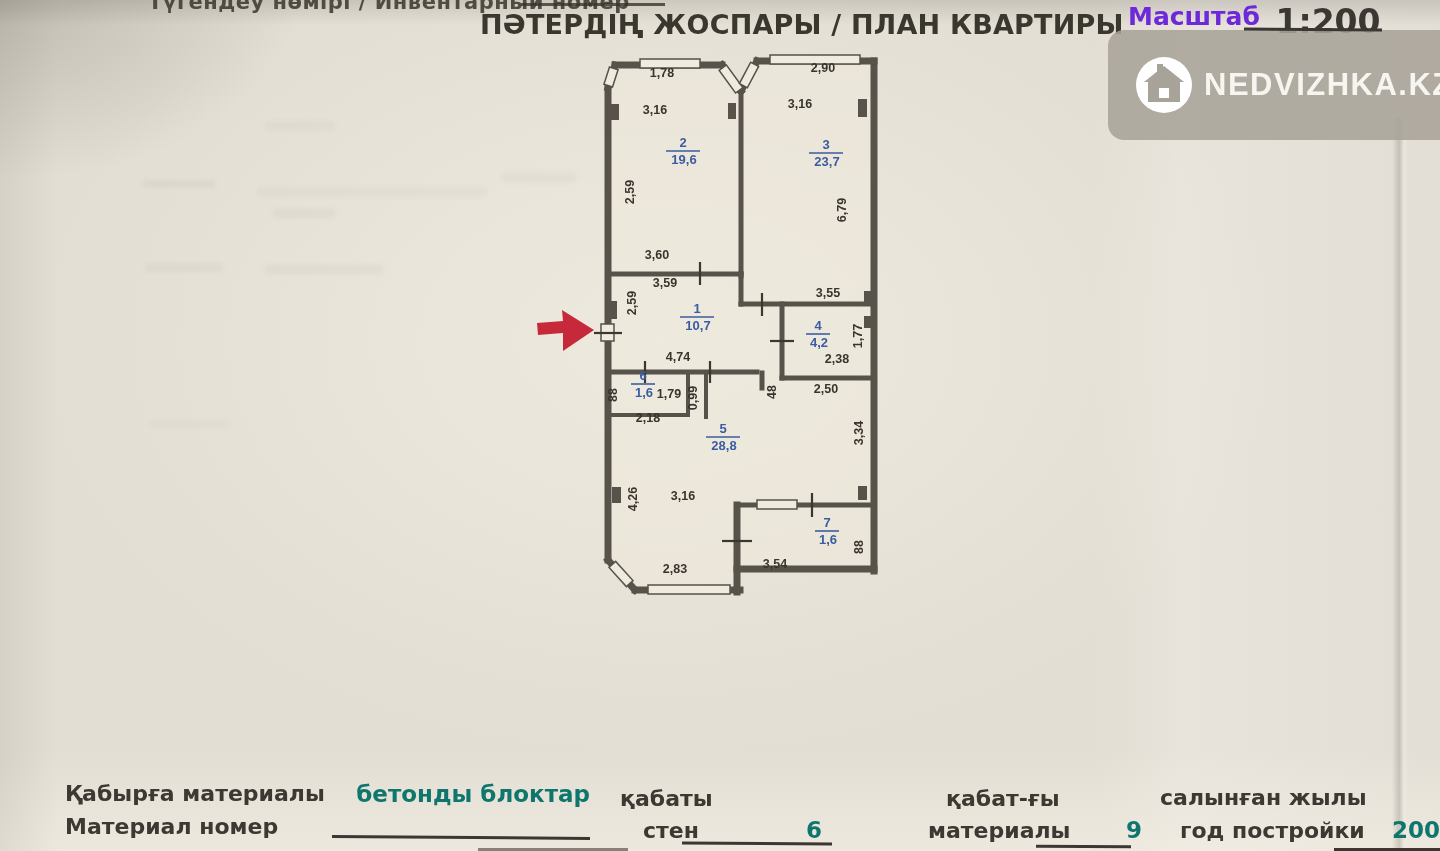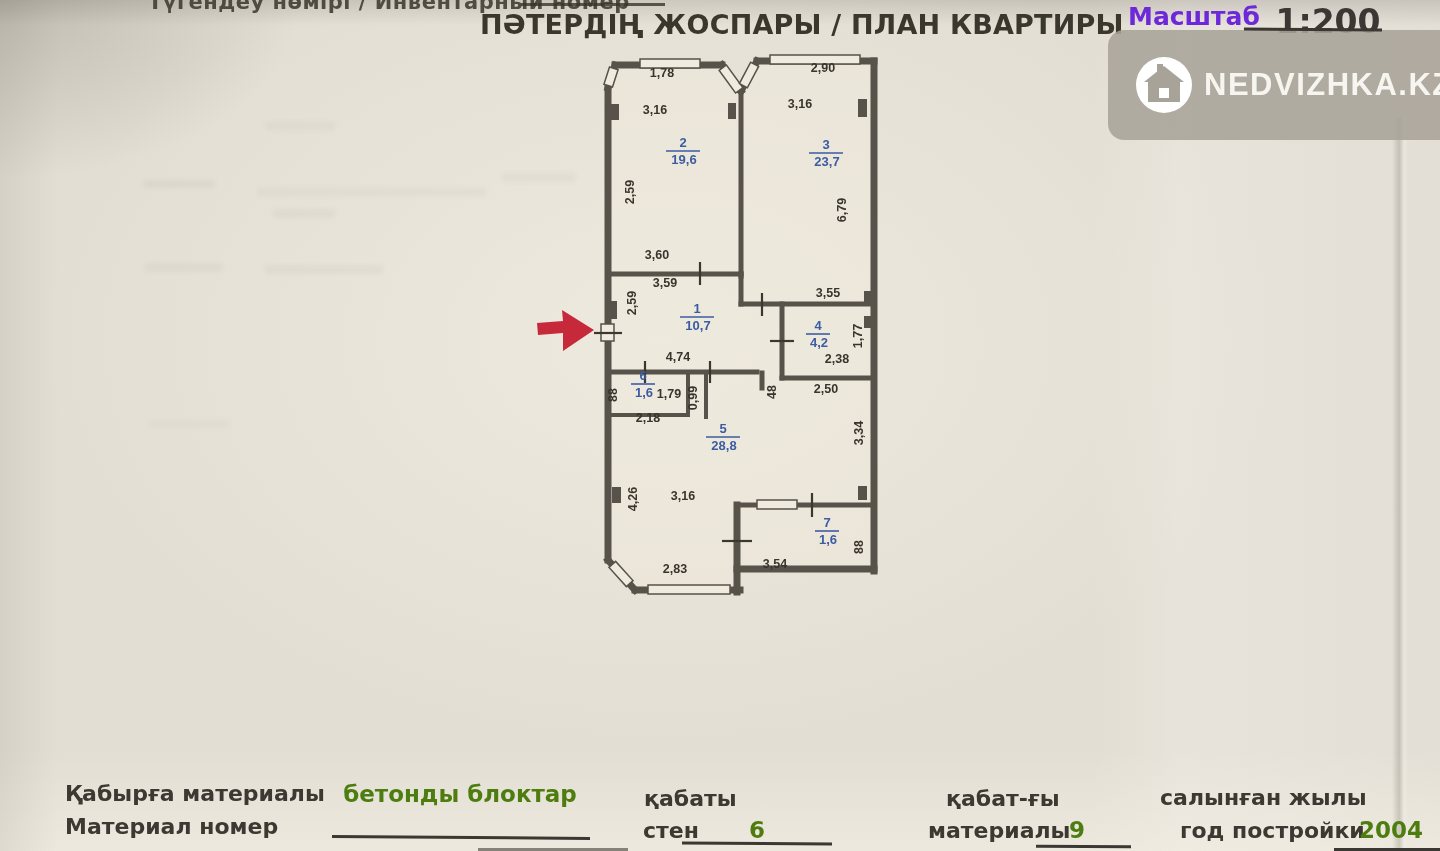"бетонды блоктар" .fval { color: #4d7c0f -> #0f766e; text-align: center -> right }
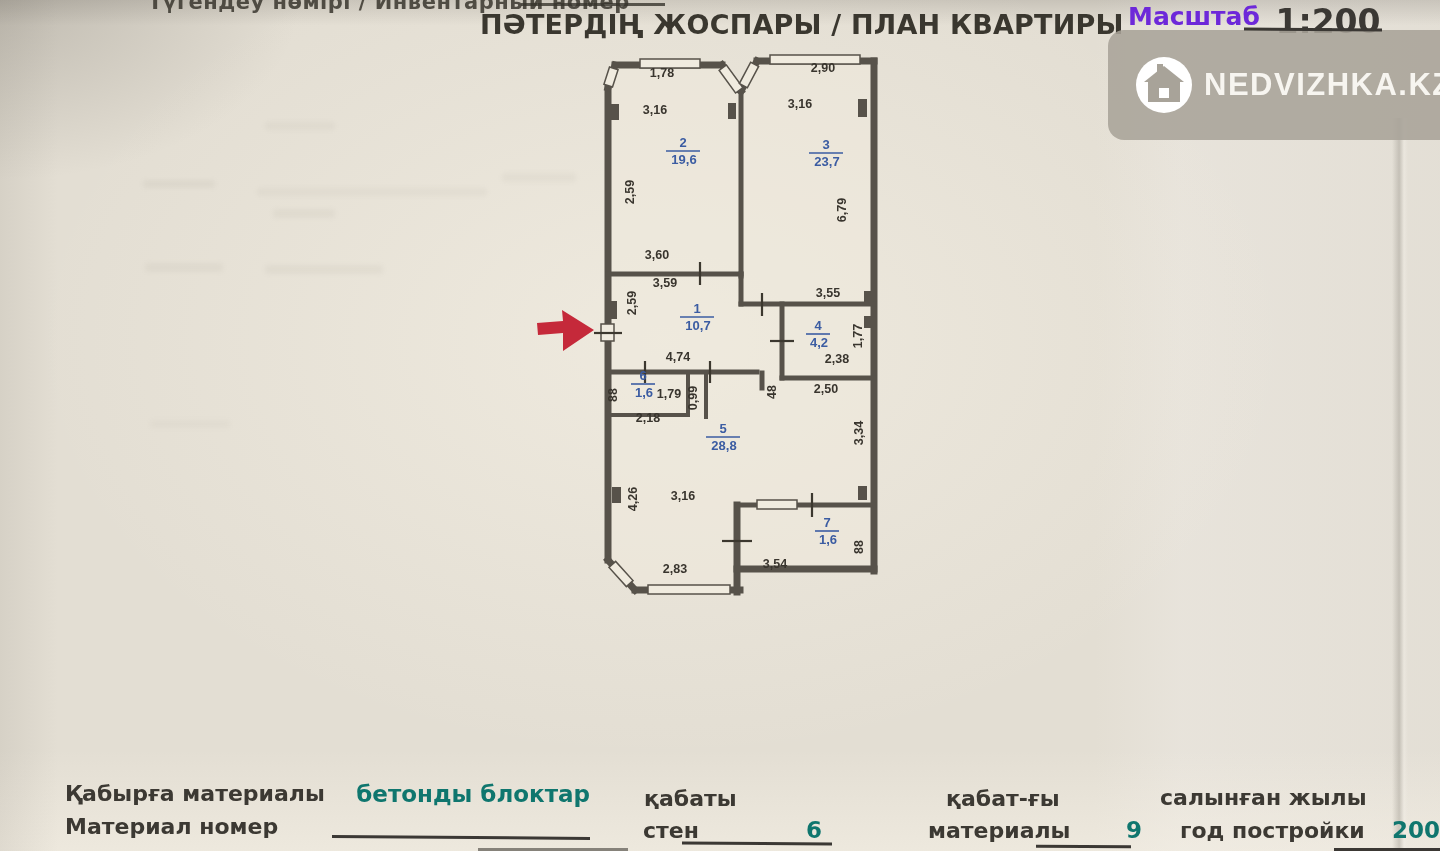"қабаты" div.ftext { left: 644px -> 620px }
